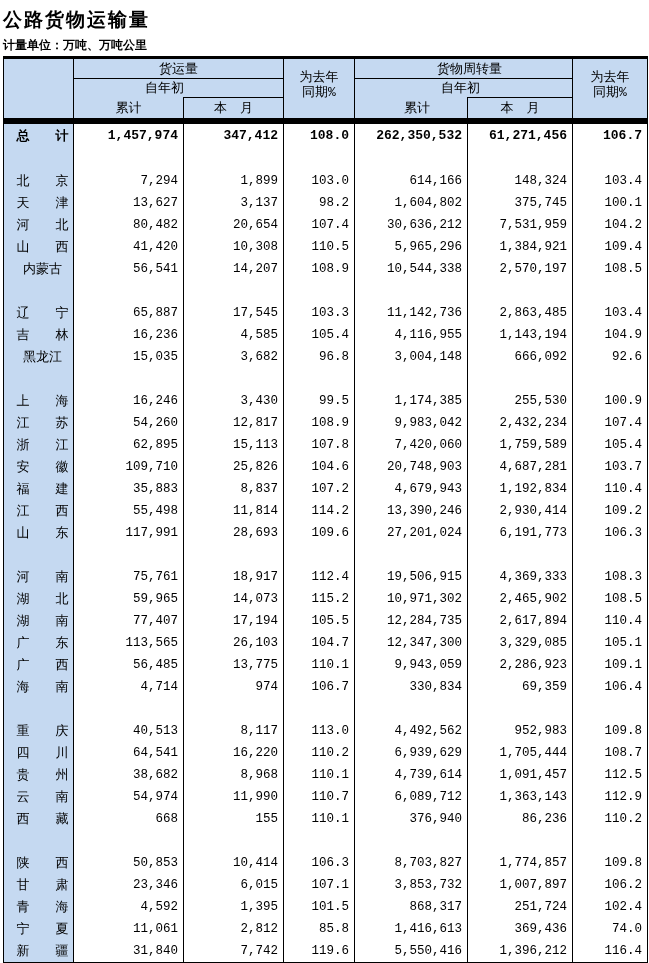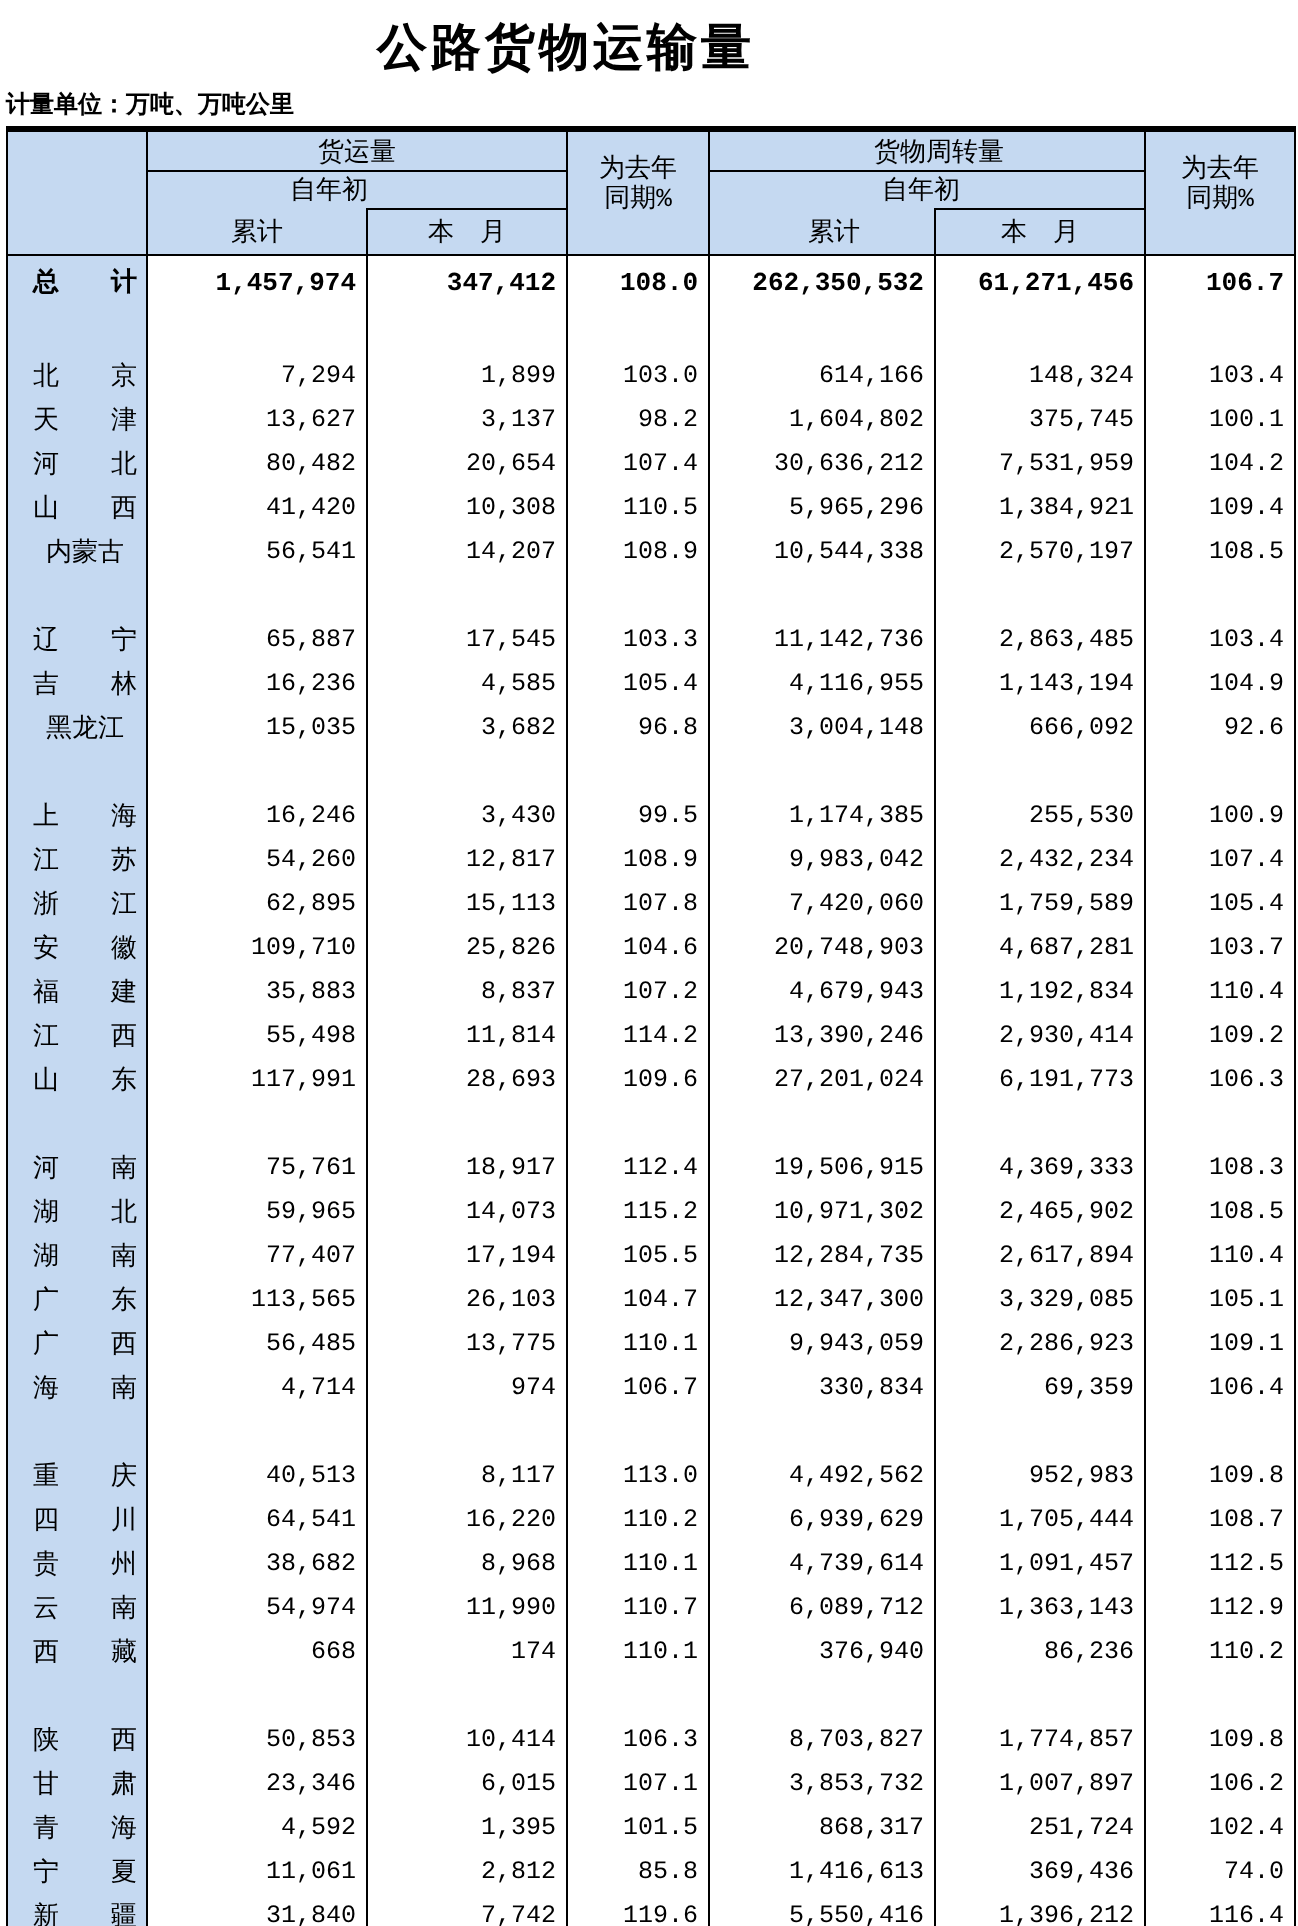"公路货物运输量" .title { font-size: 25px -> 19px; text-align: center -> left }
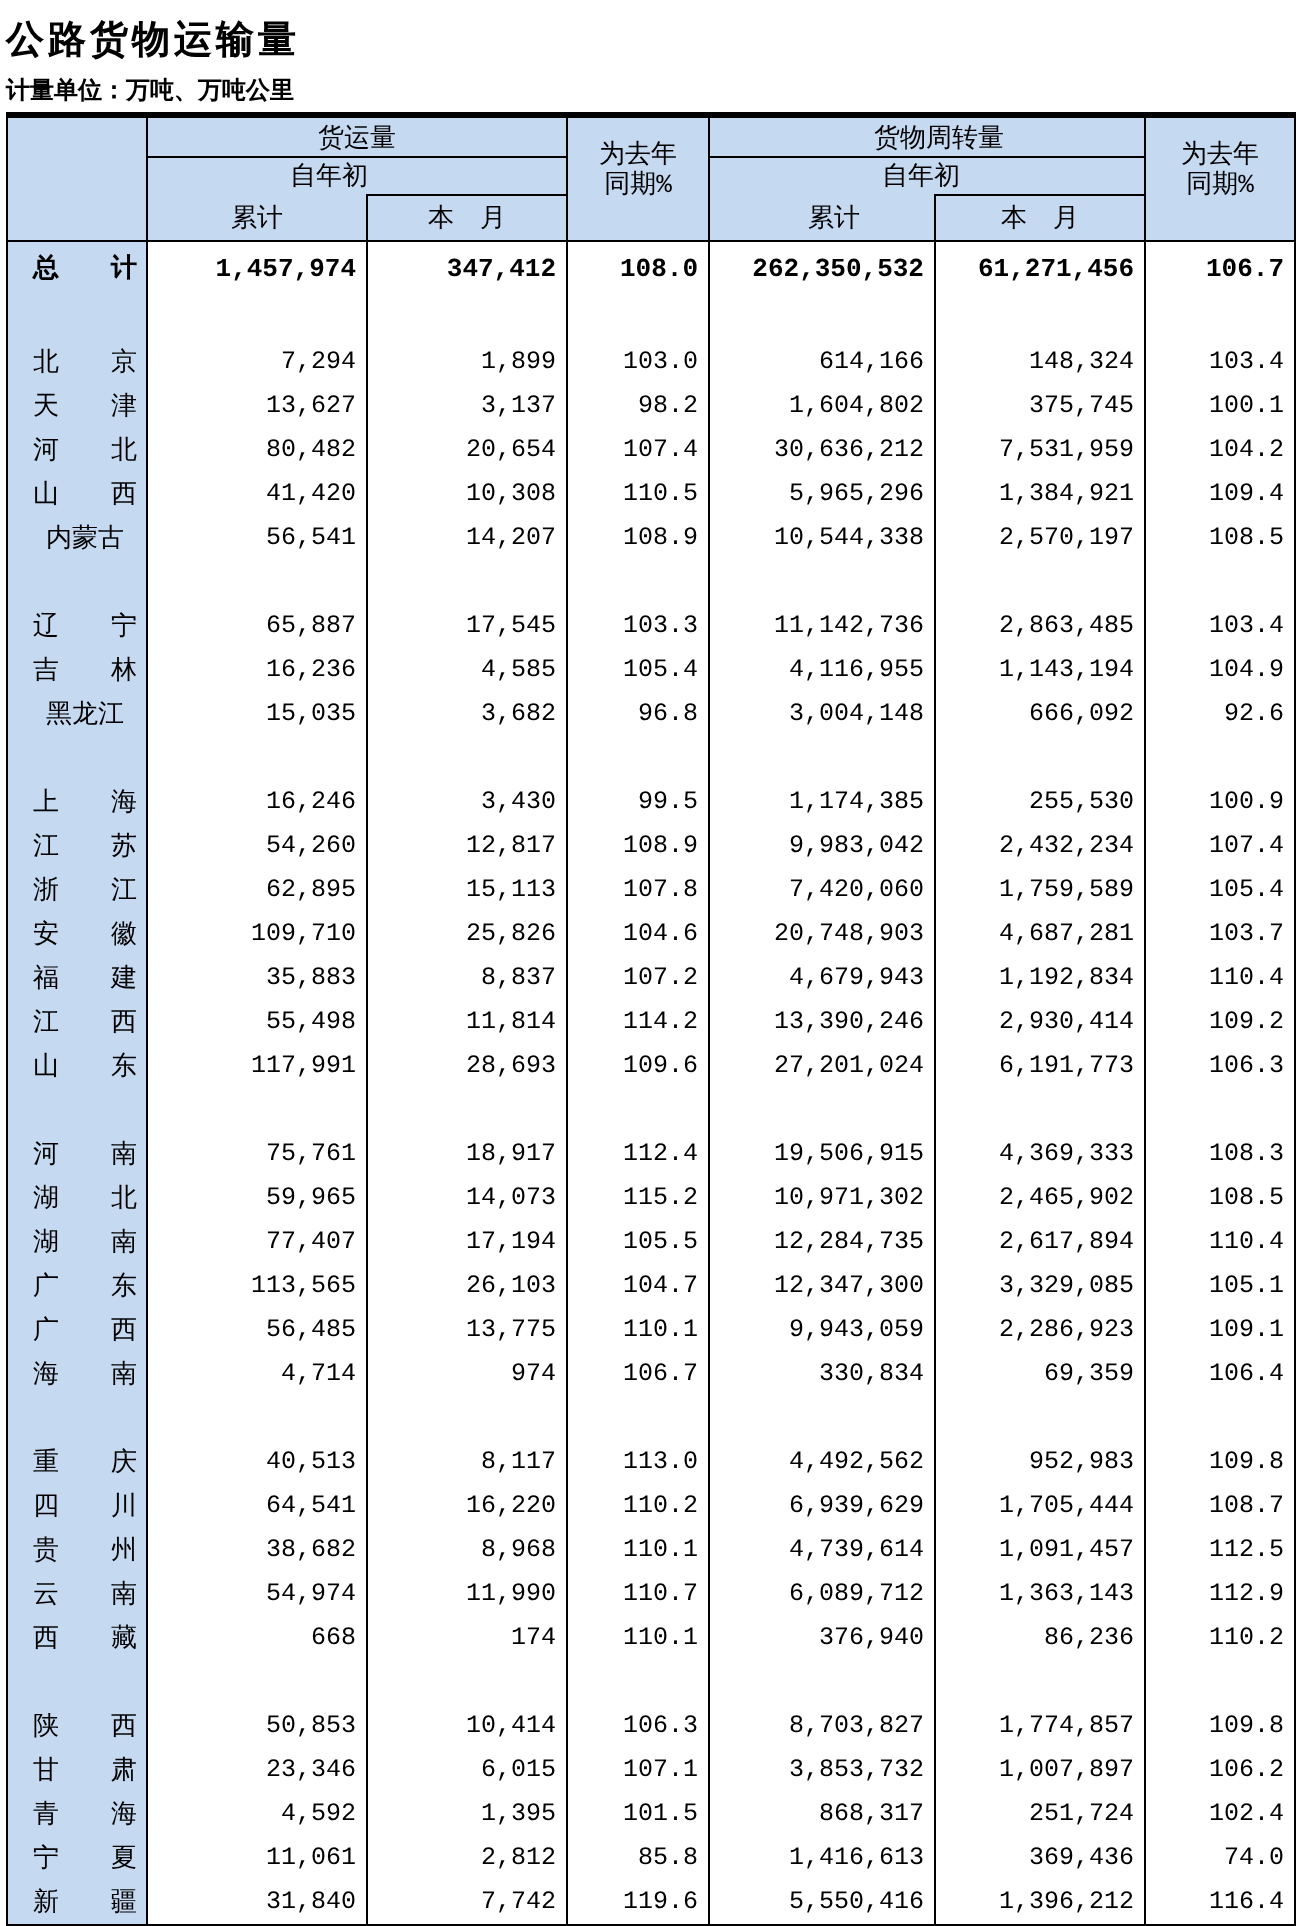"为去年" th.bb { border-bottom: 1px solid #000000 -> 6px solid #000000 }
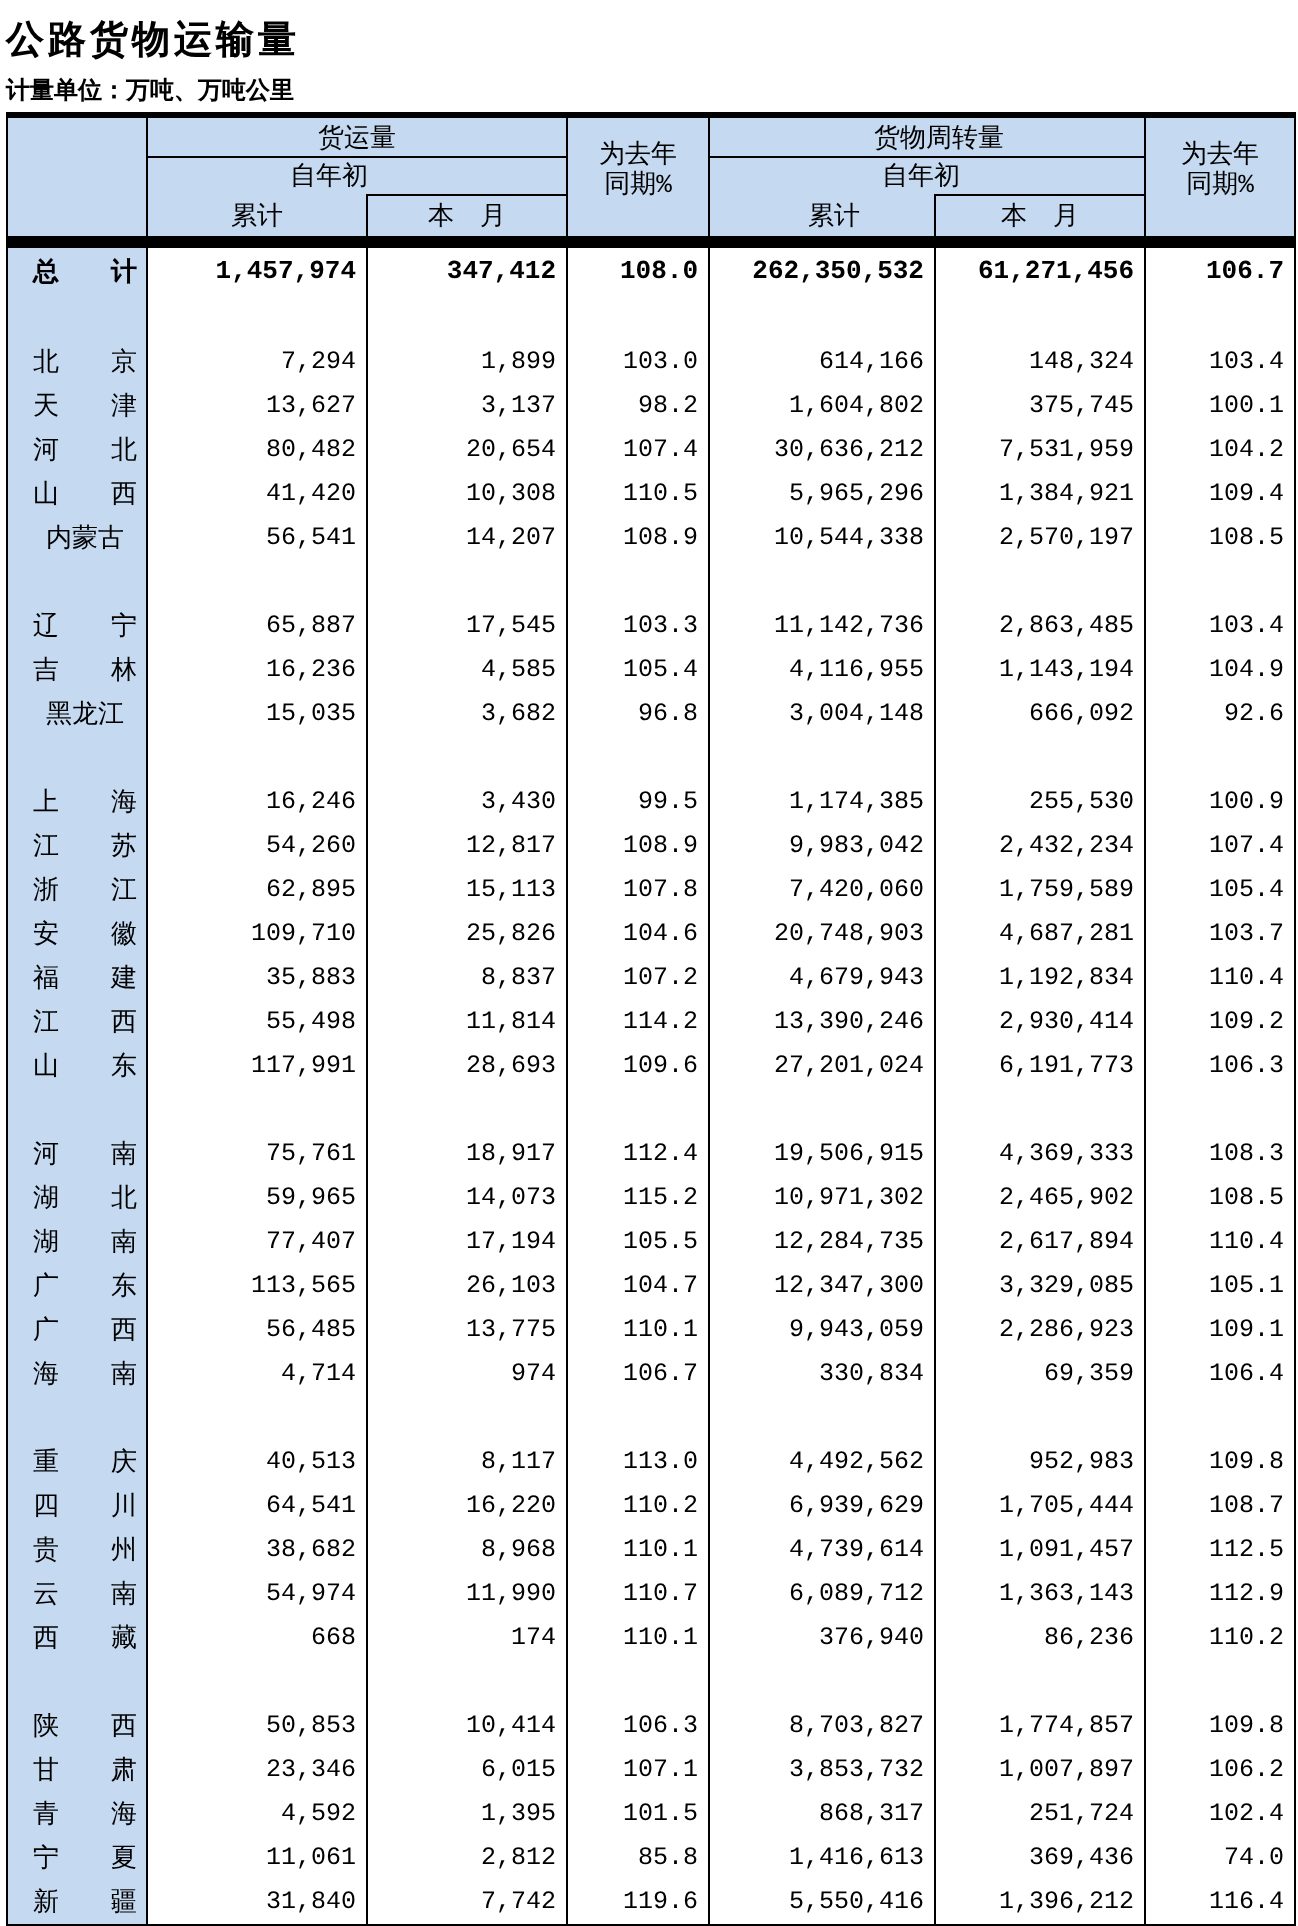"174" td.num { text: 174 -> 155 }
